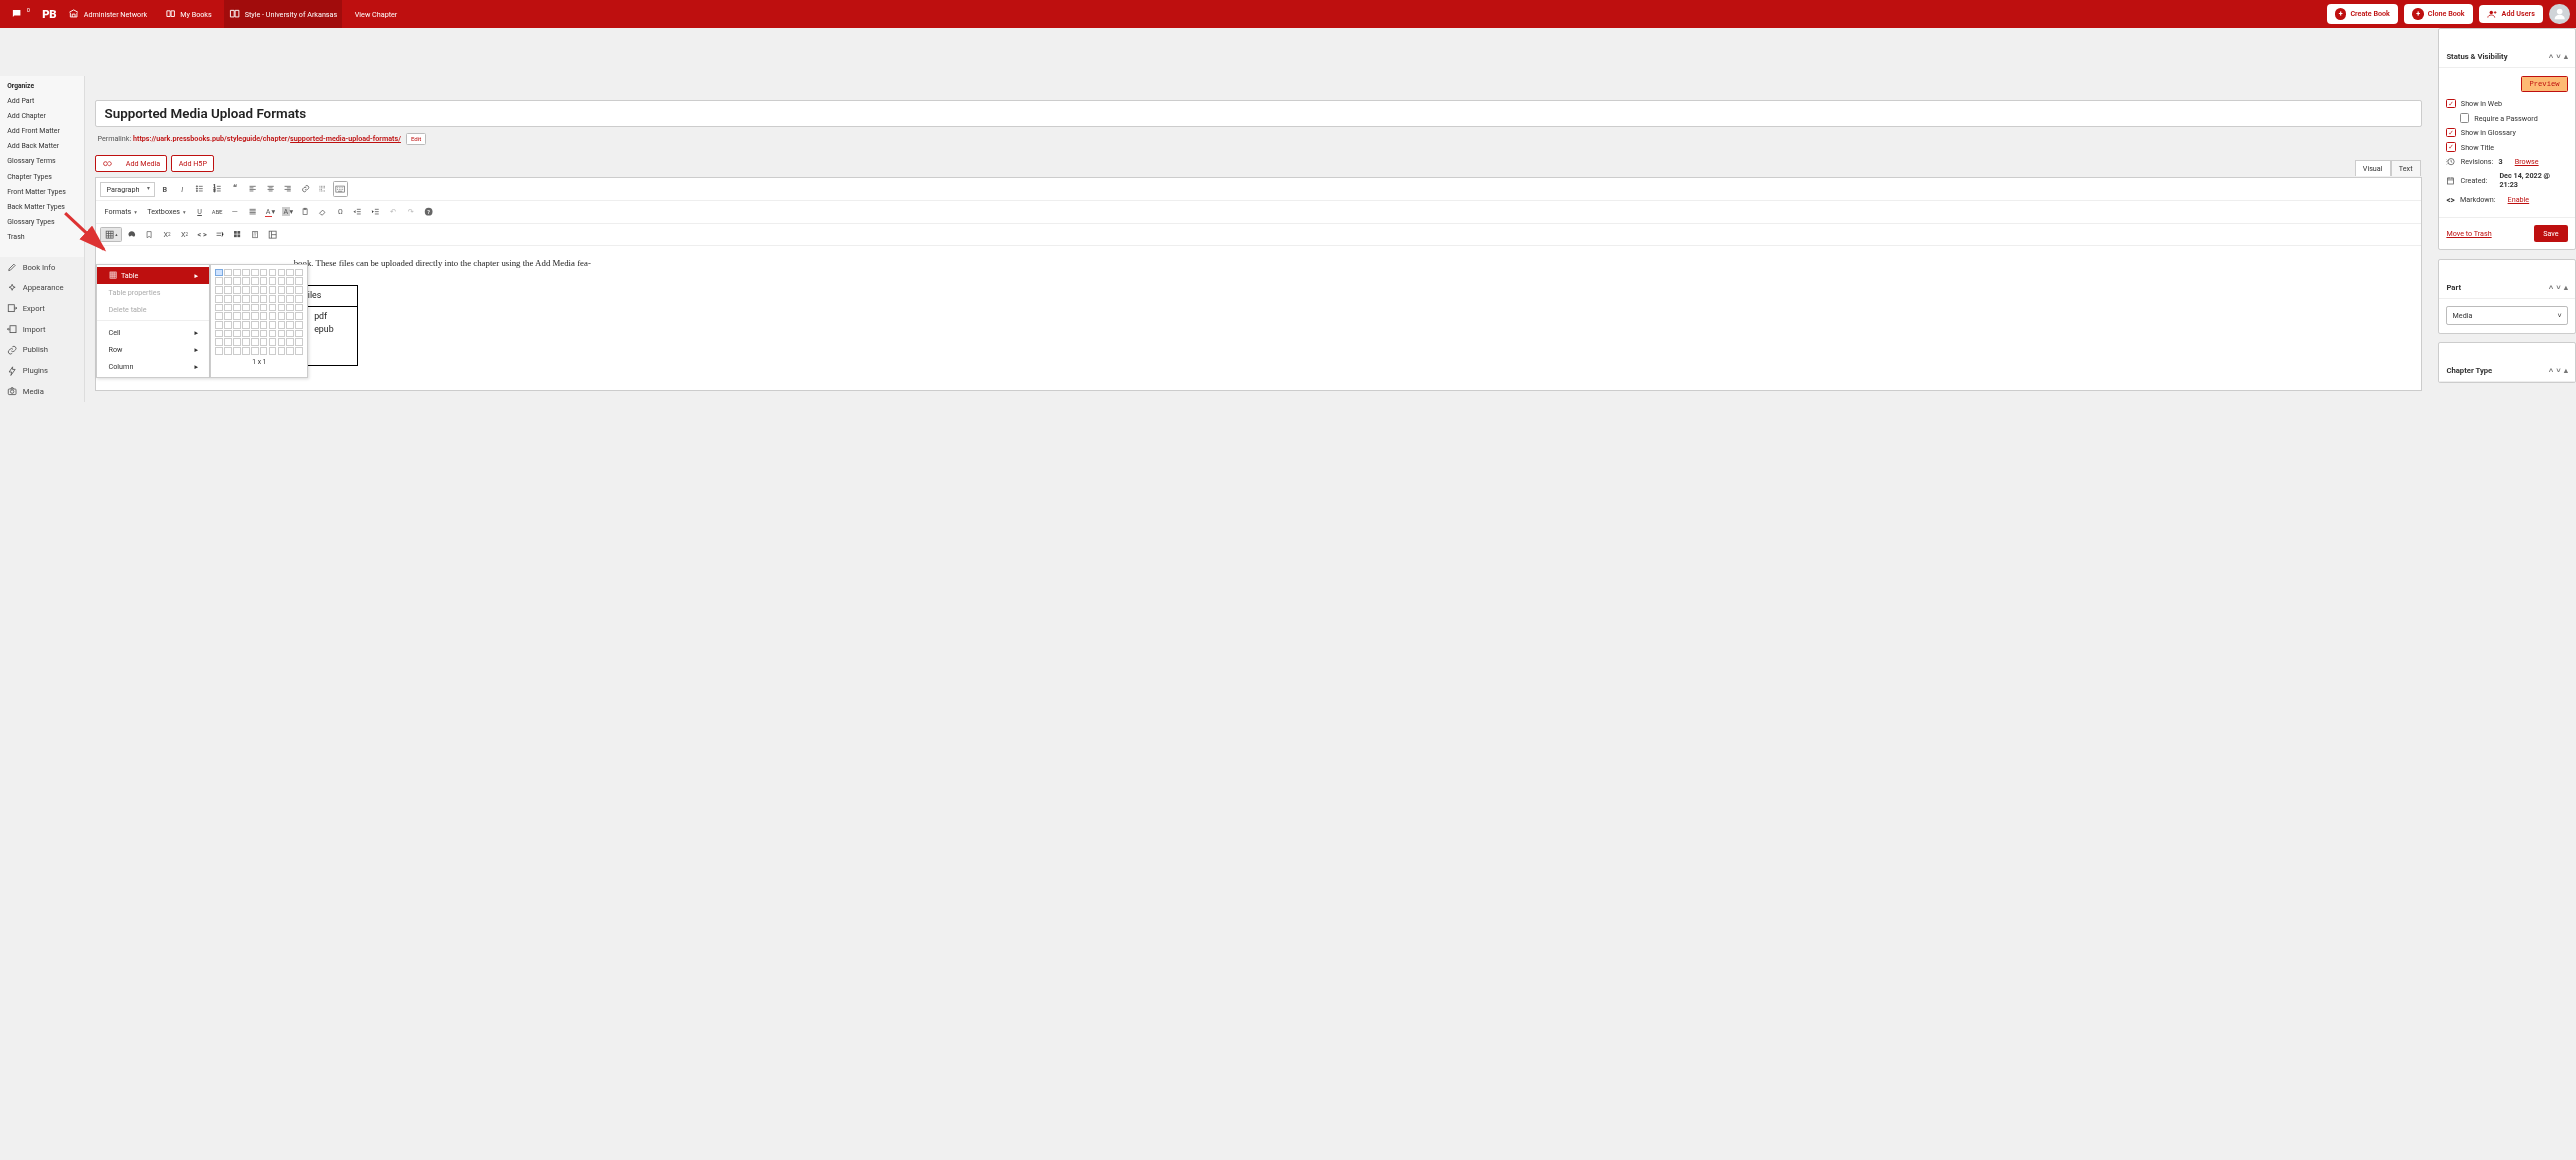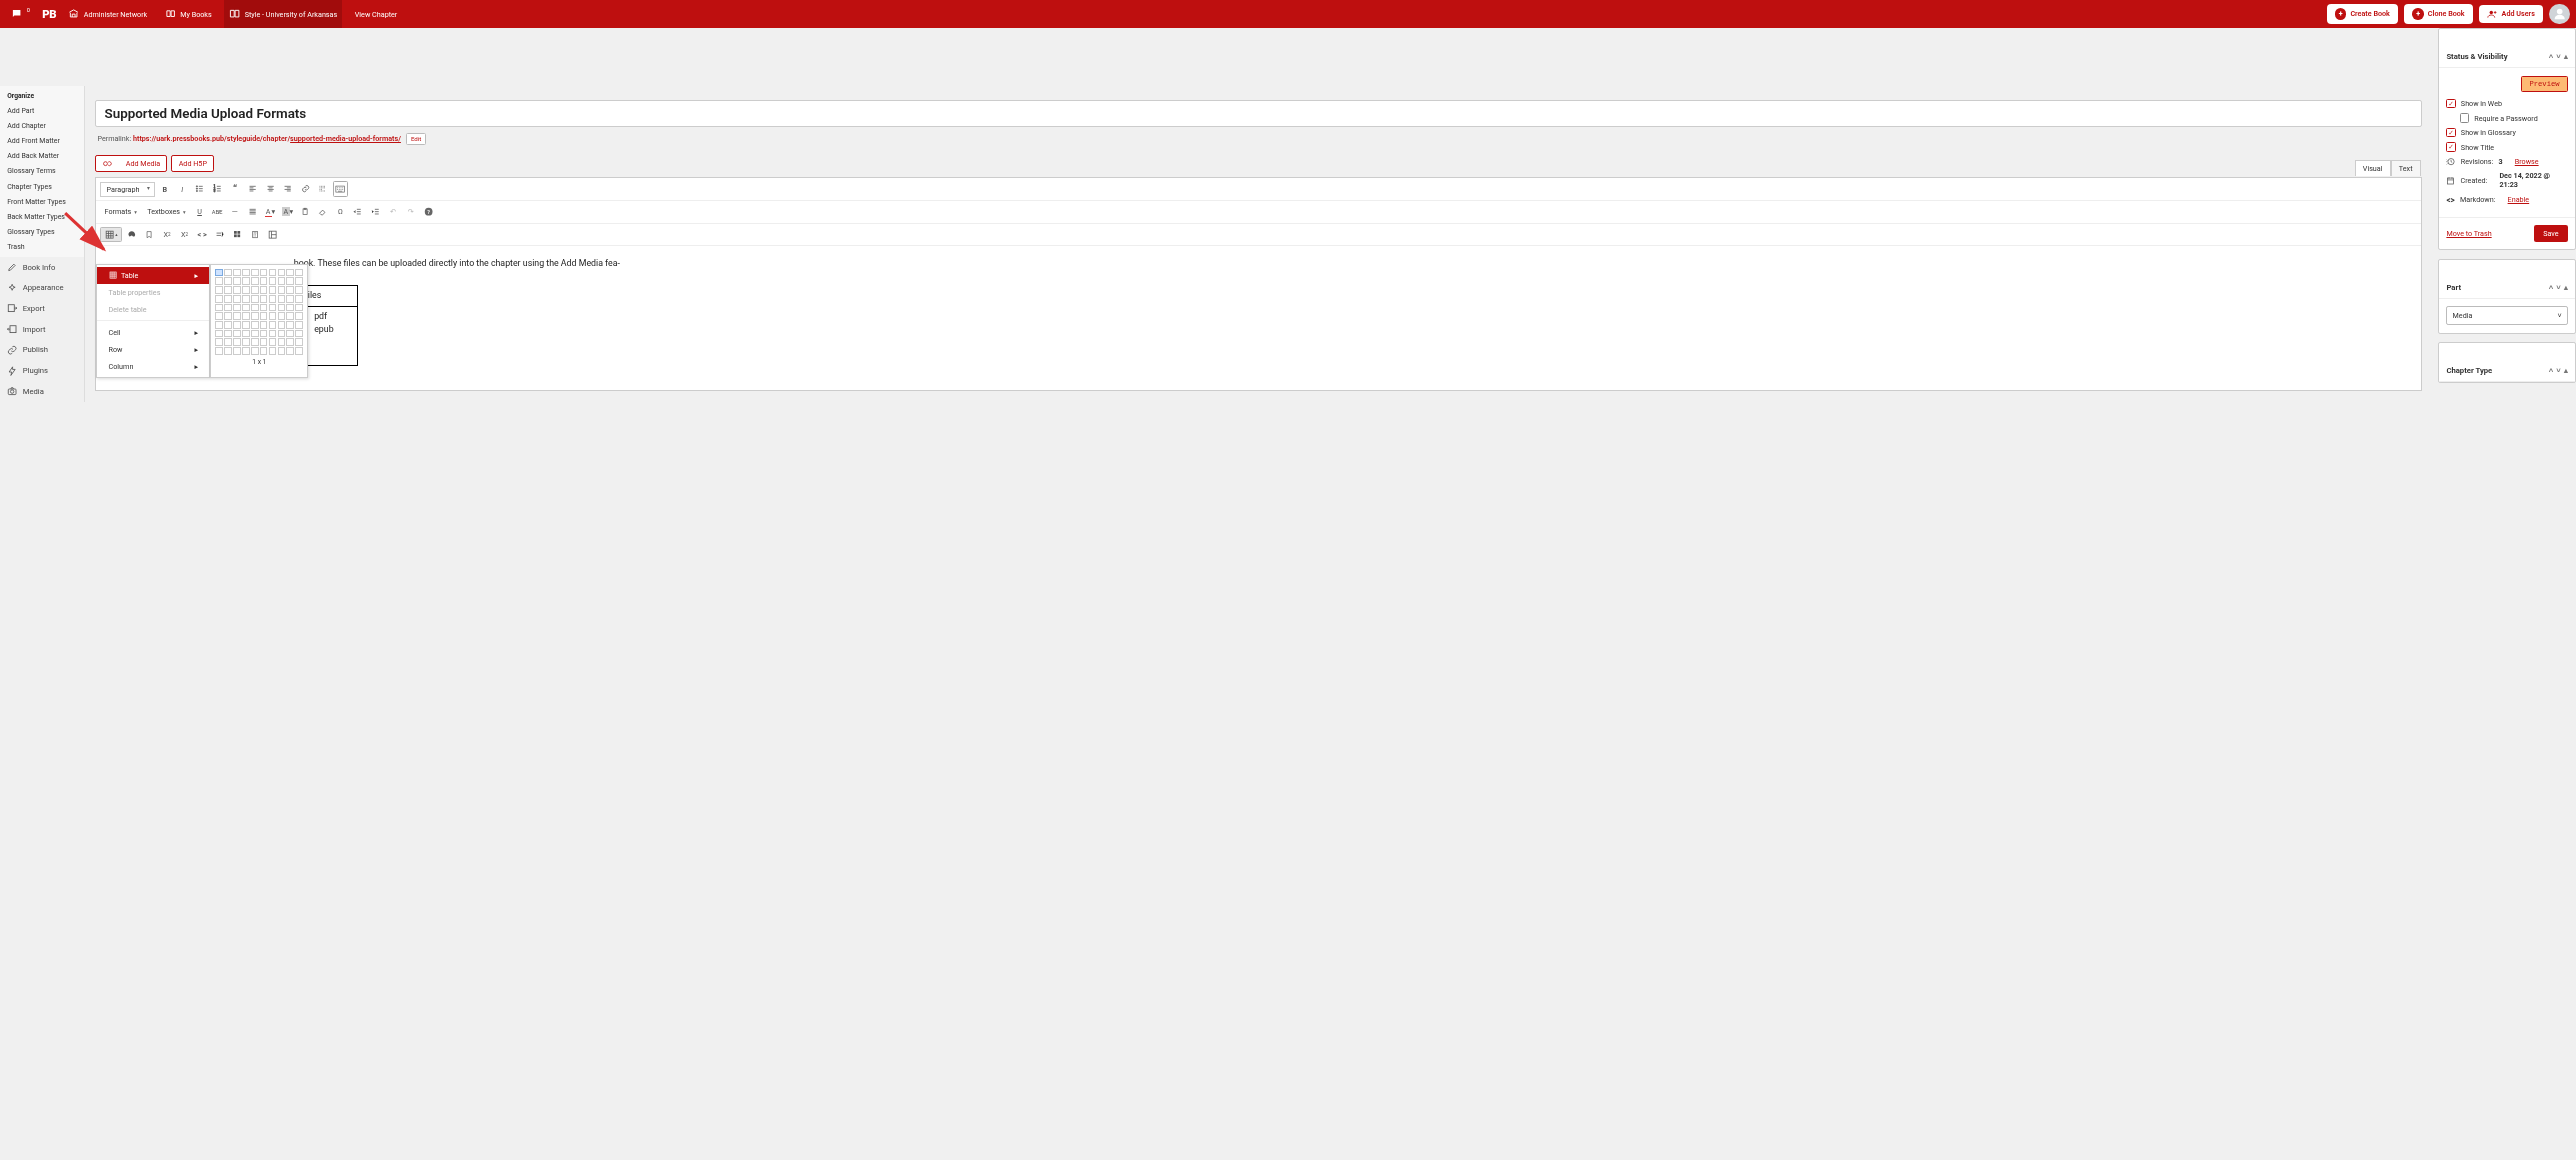"Book Info" .sidebar .nav2 { margin-top: 2px -> 12px }
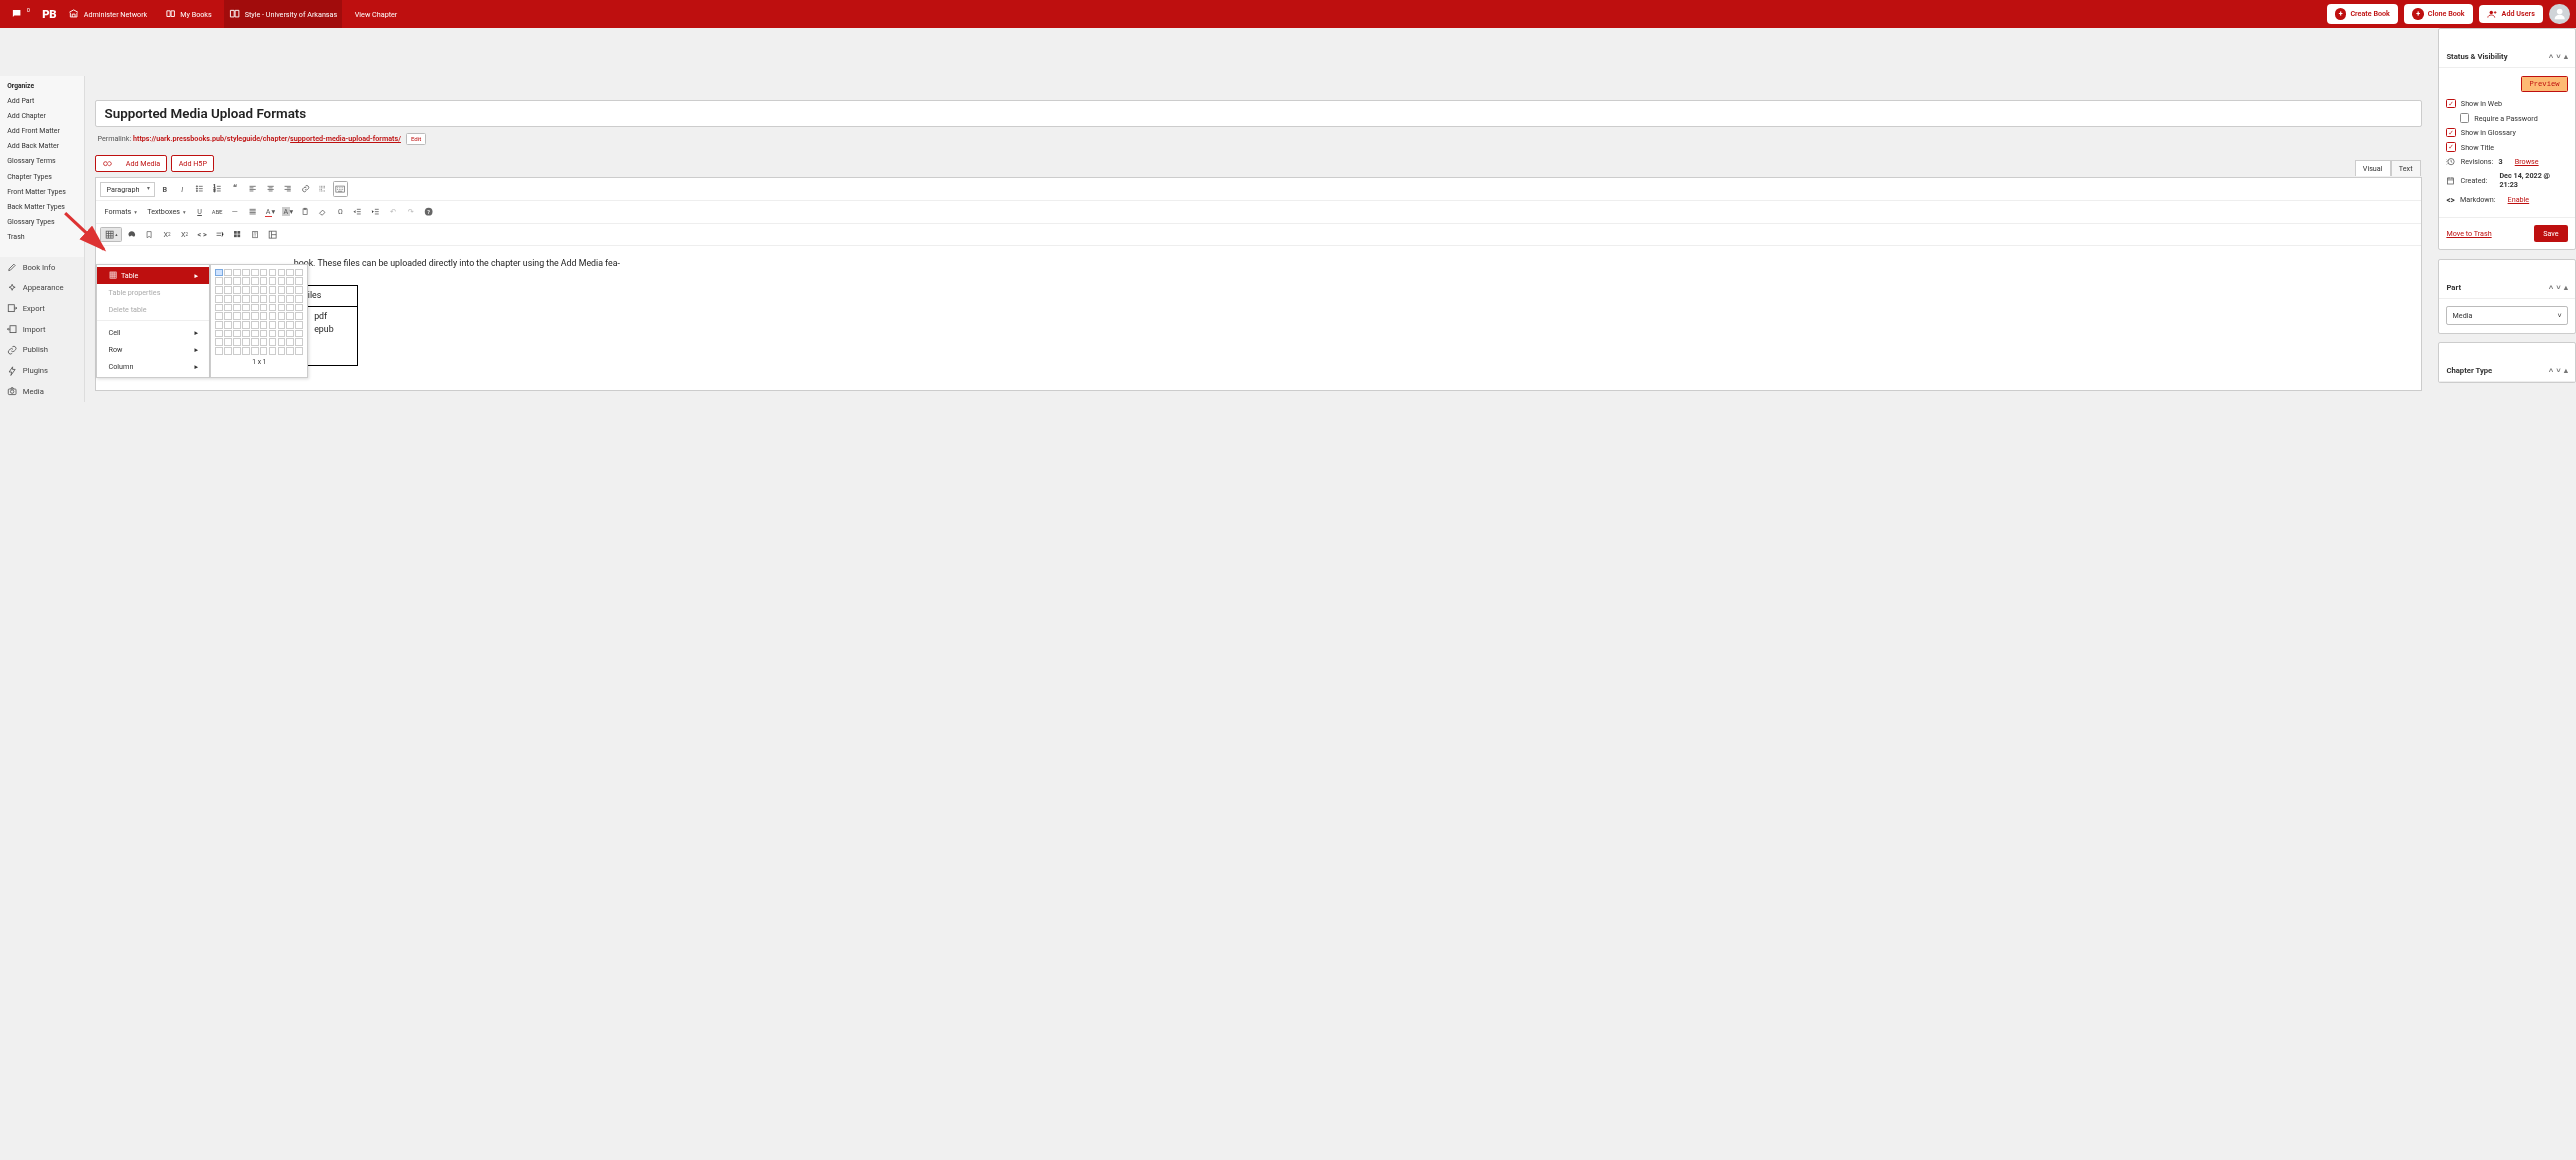"book. These files can be" p { font-family: none -> Liberation Serif, serif }
